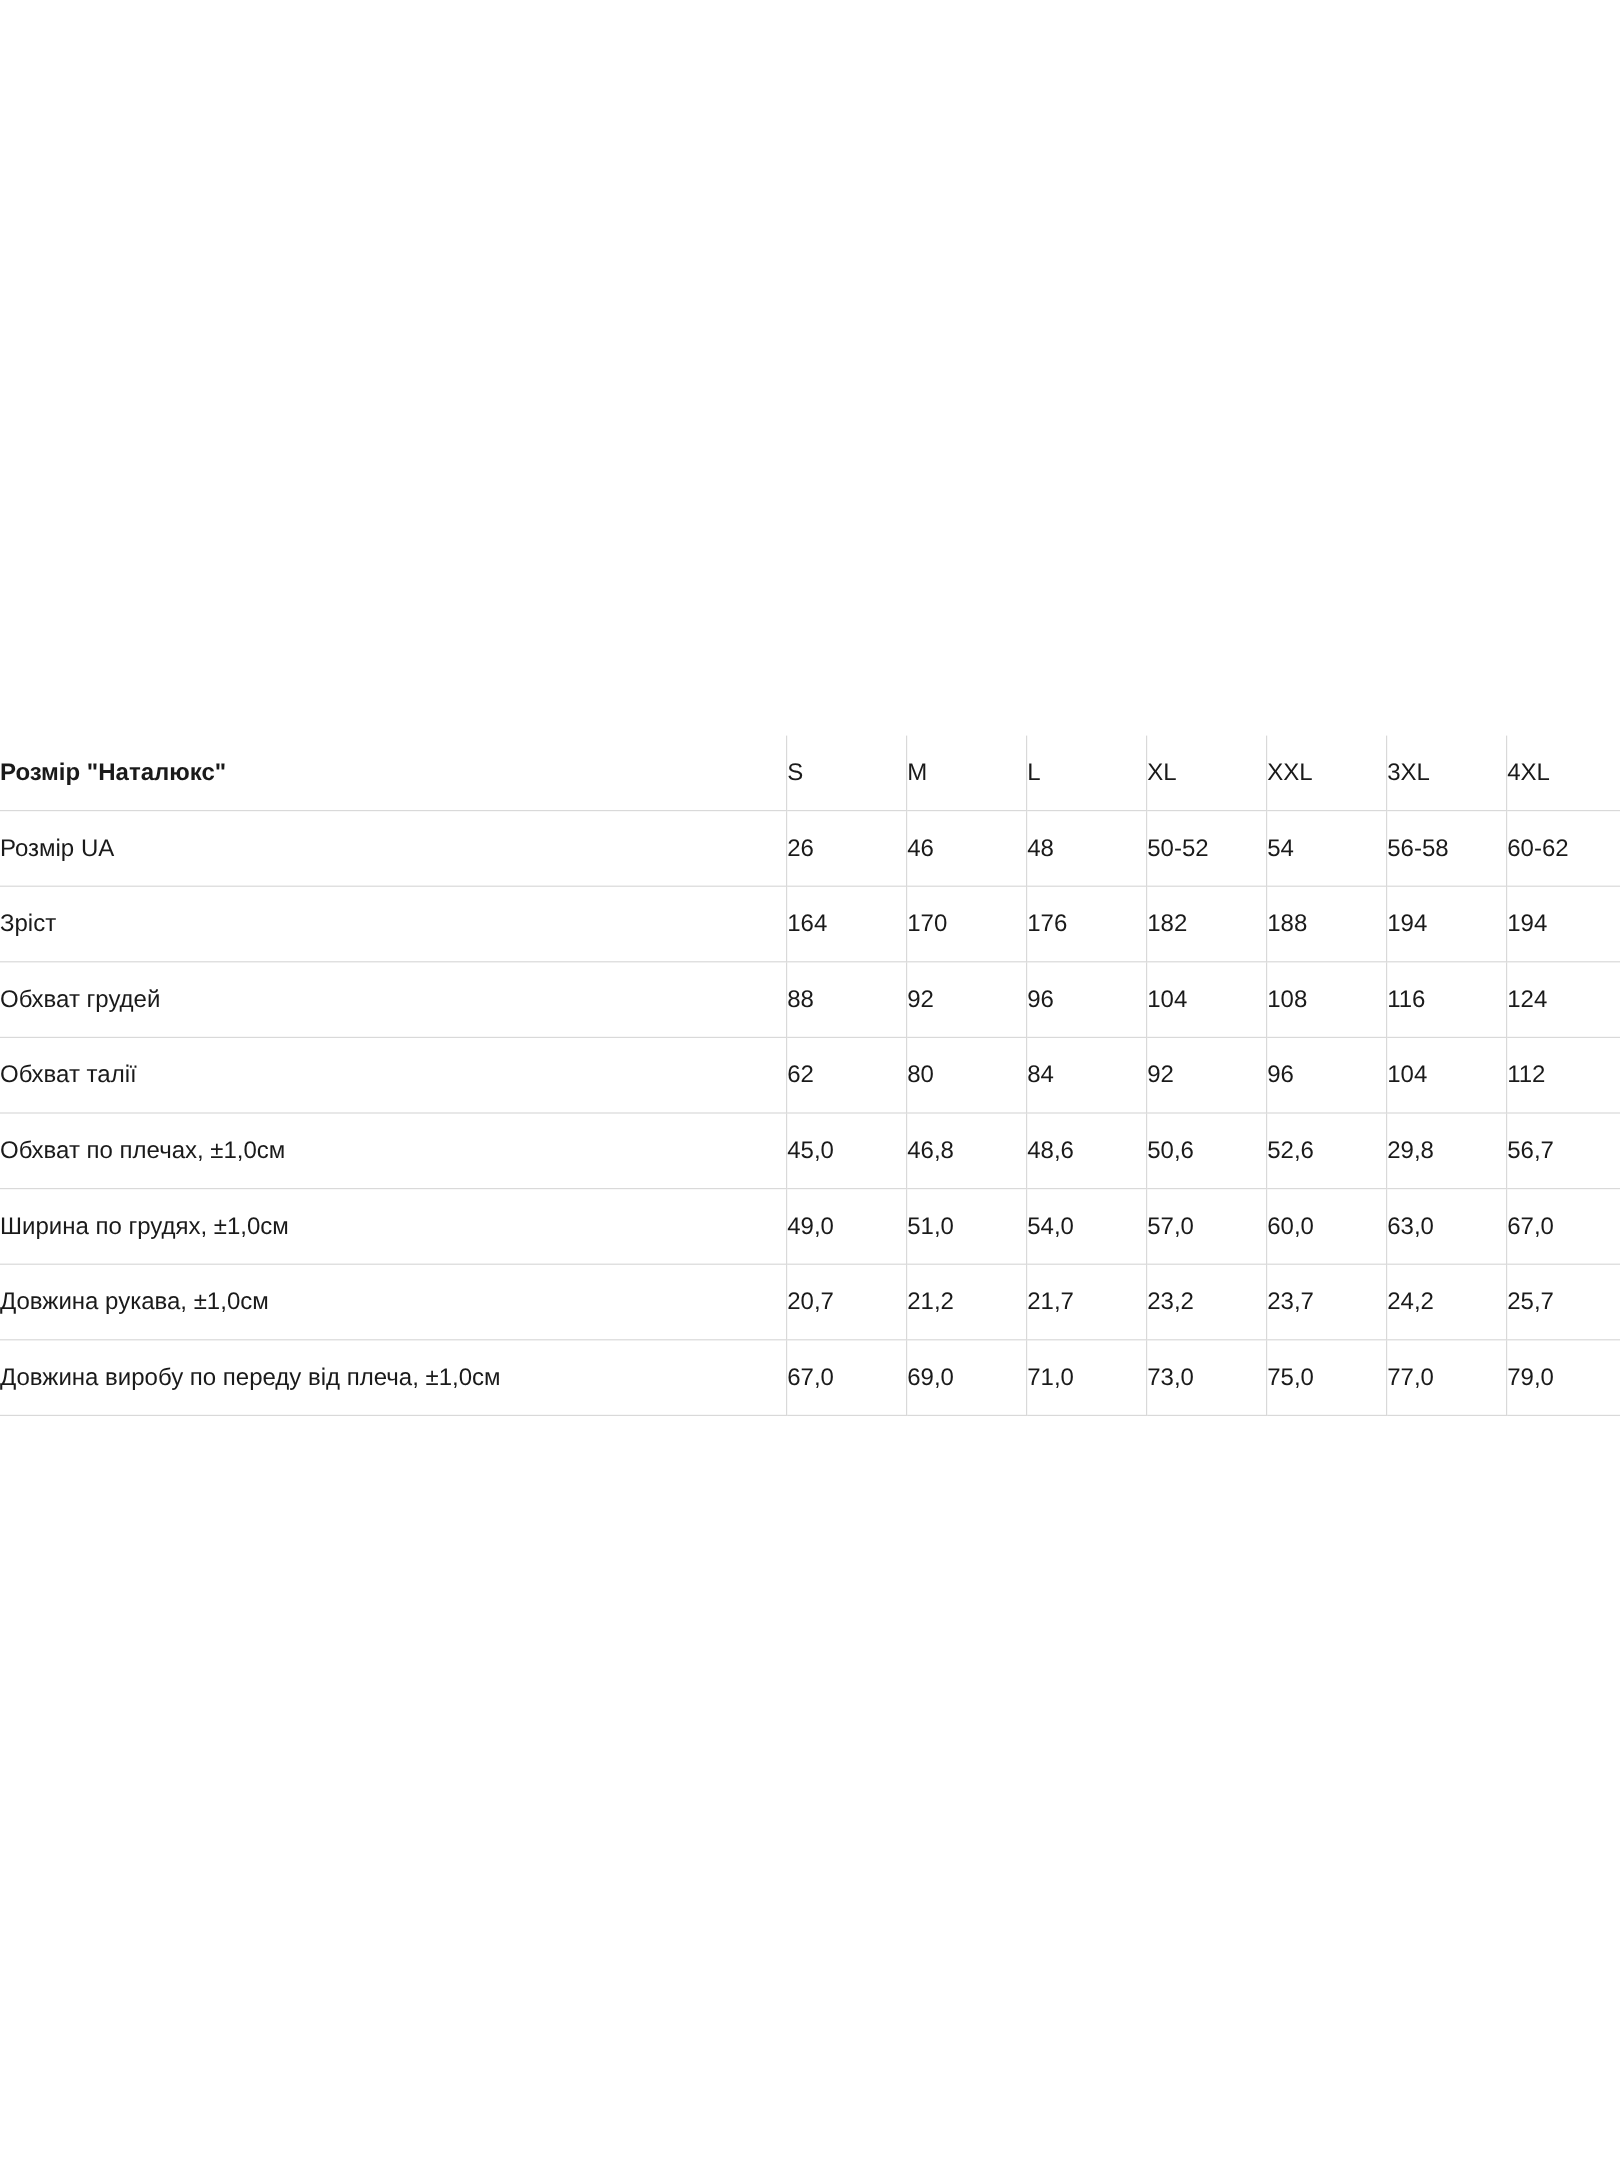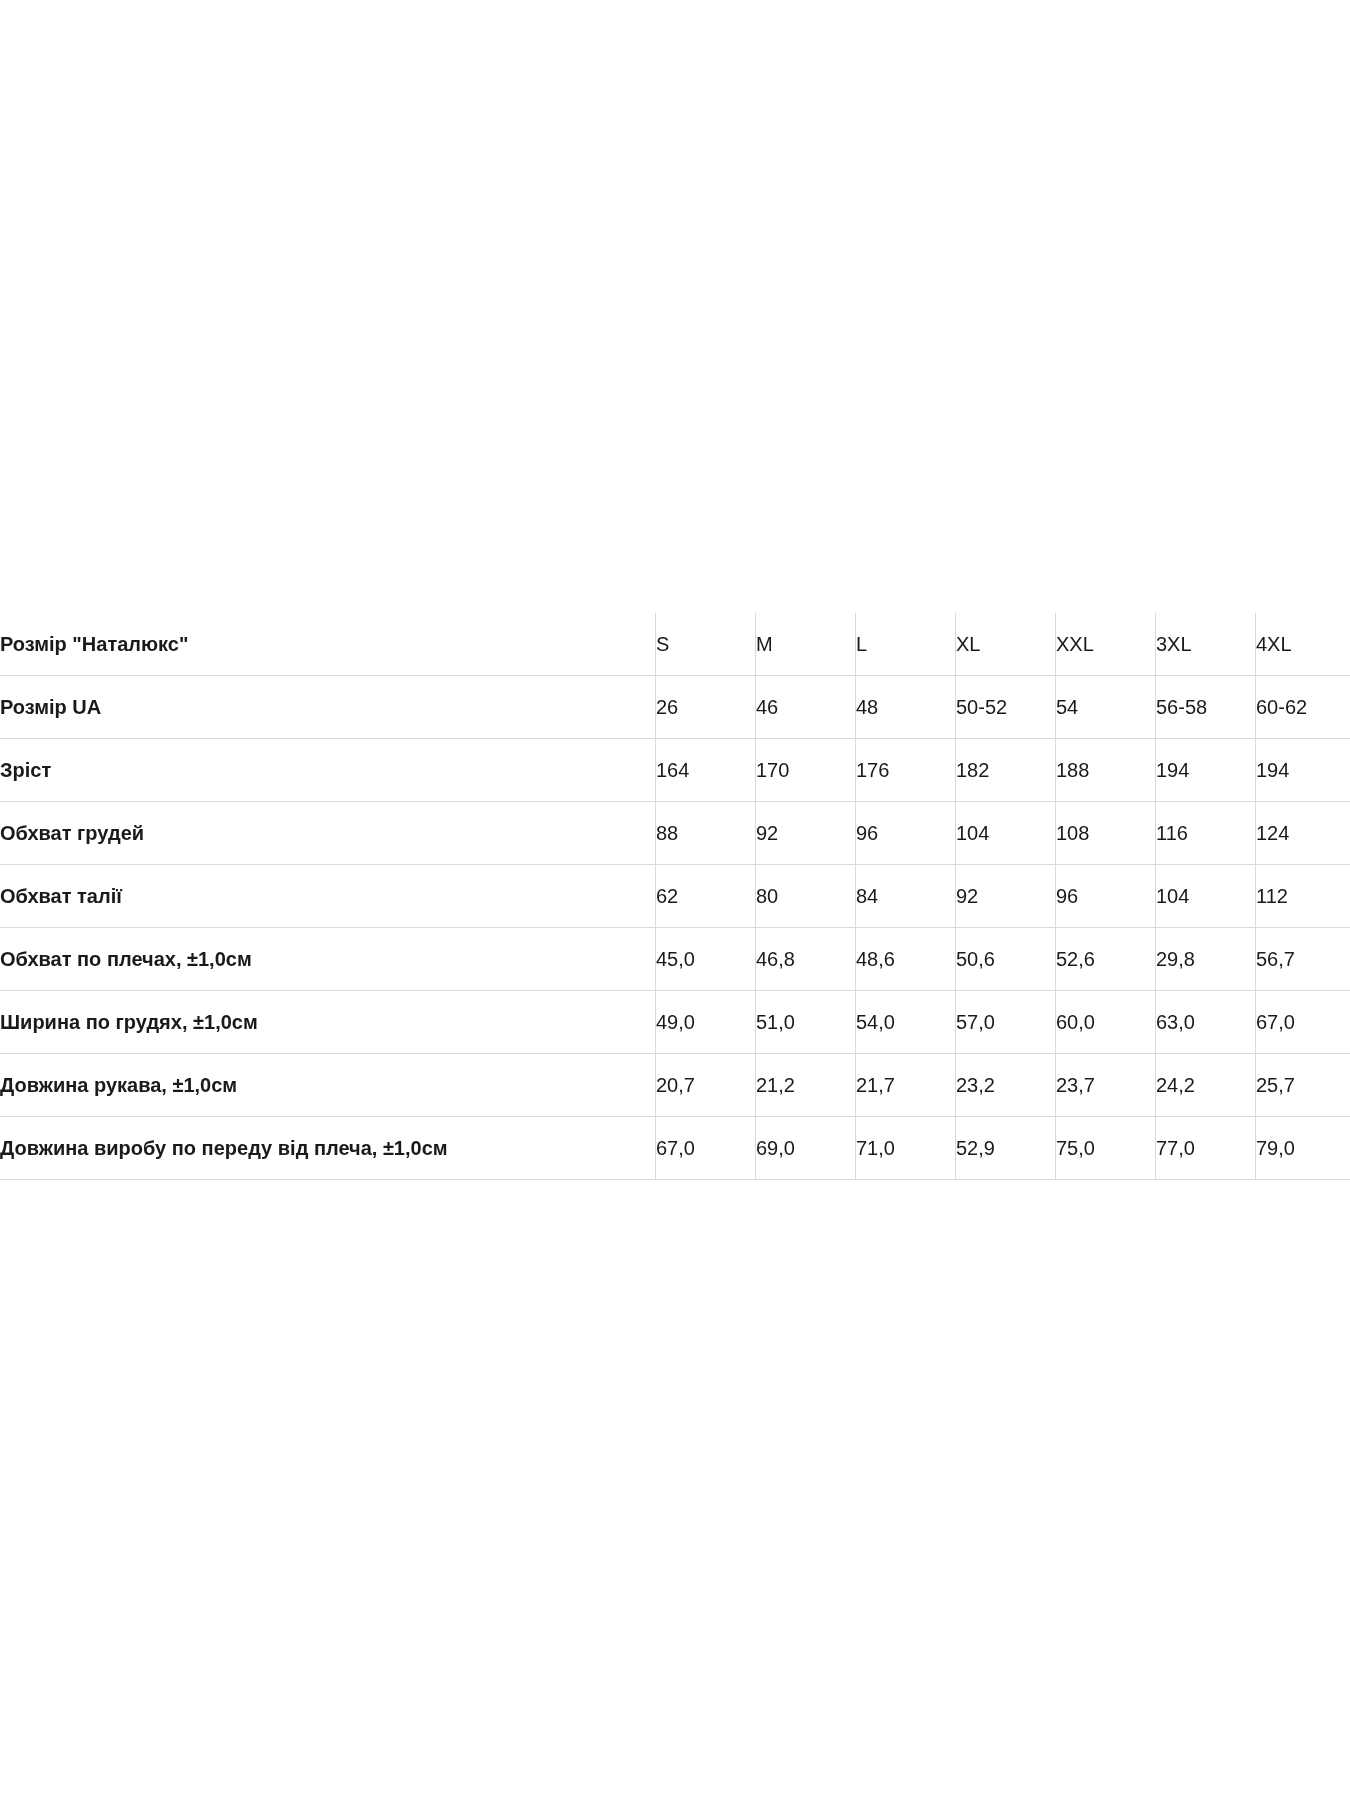"Розмір UA" td.row-label { font-weight: bold -> normal }
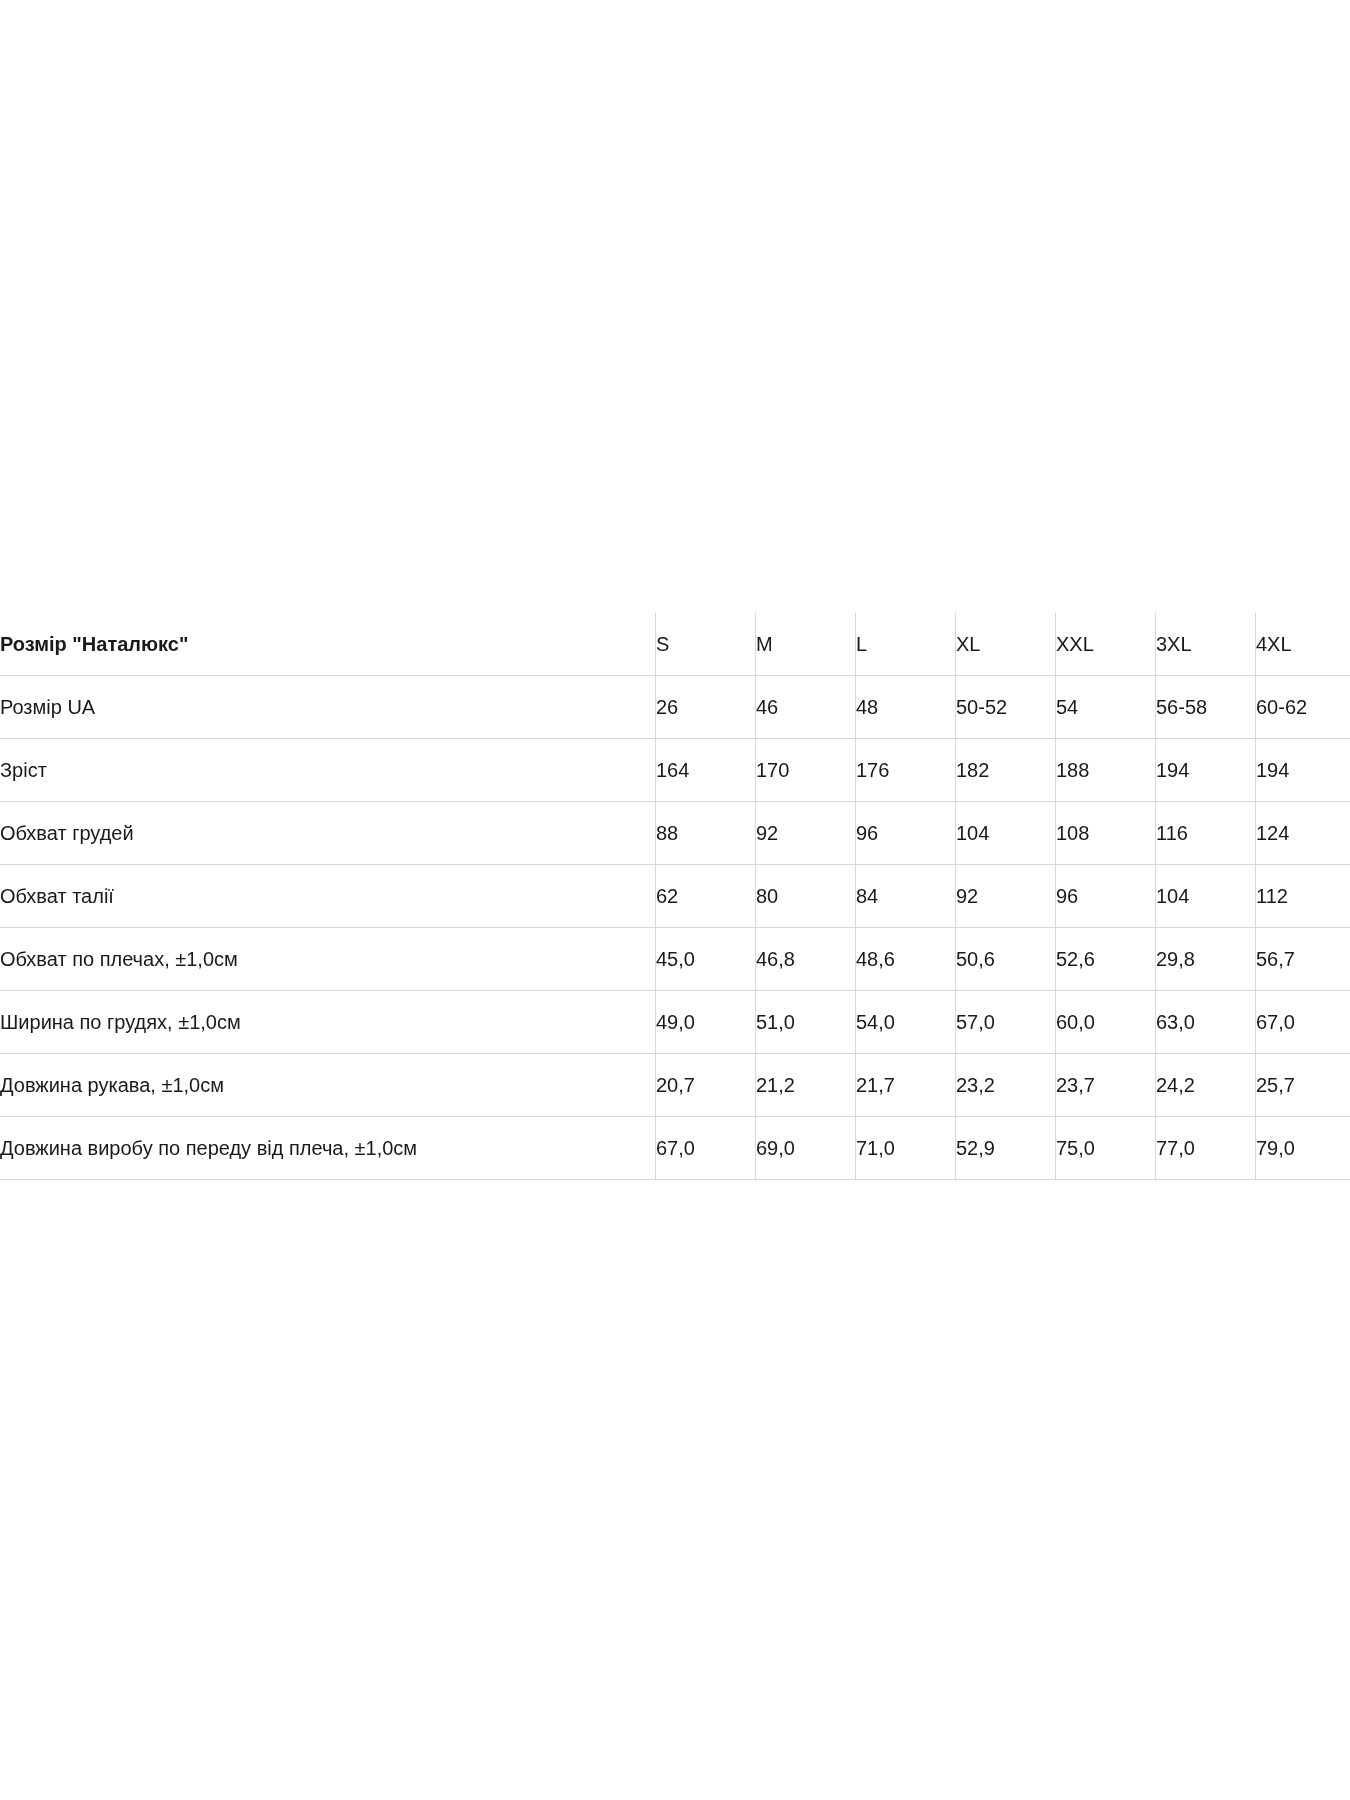"52,9" td.val { text: 52,9 -> 73,0 }
